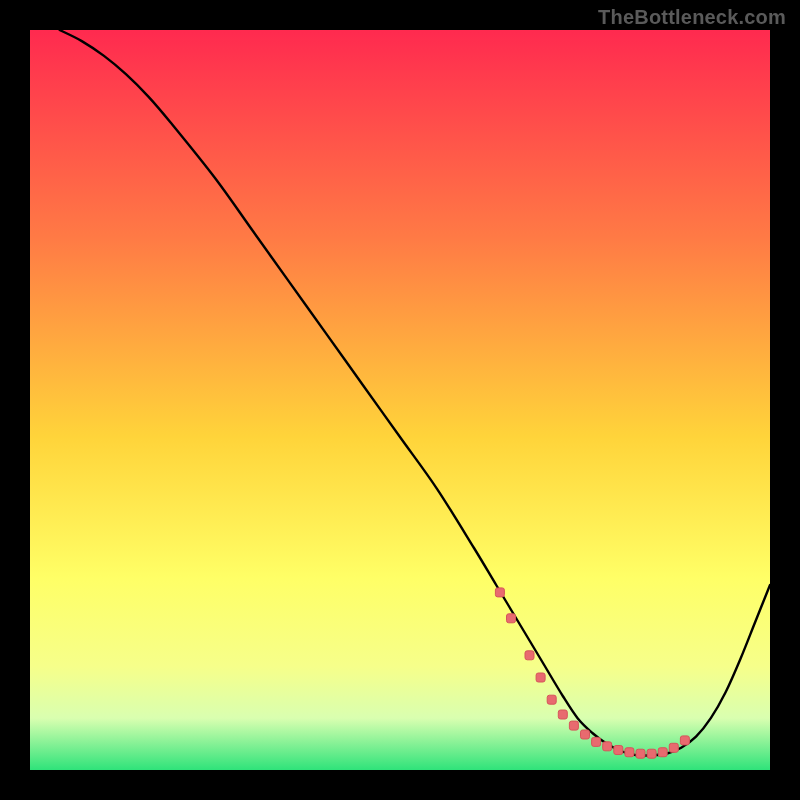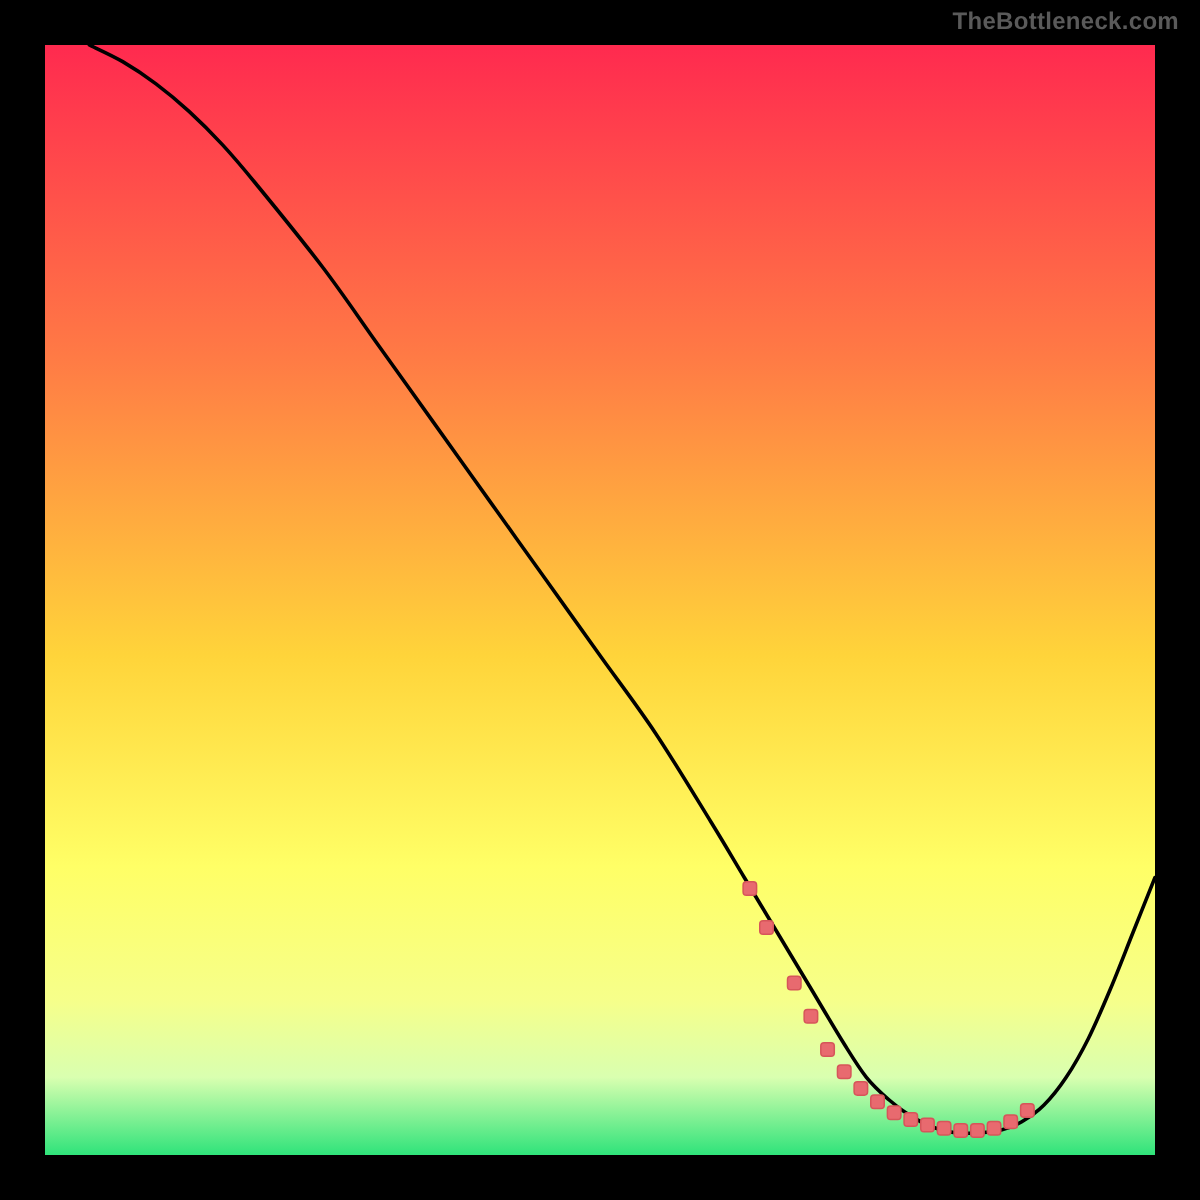"TheBottleneck.com" .watermark { font-size: 16px -> 20px }
